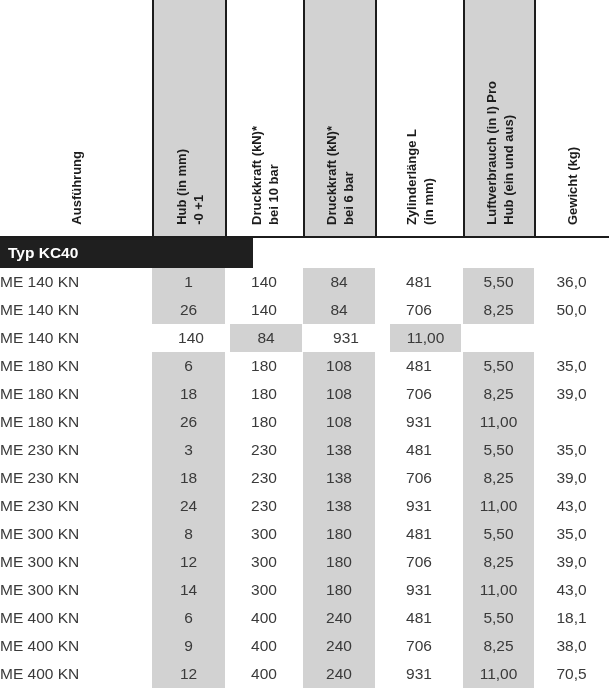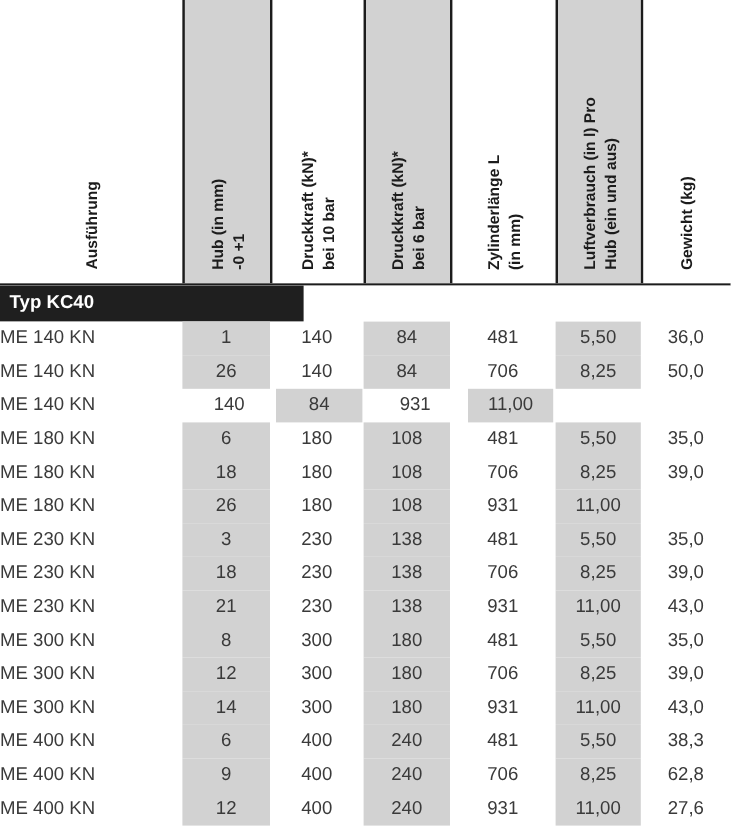"21" div.cell { text: 21 -> 24 }
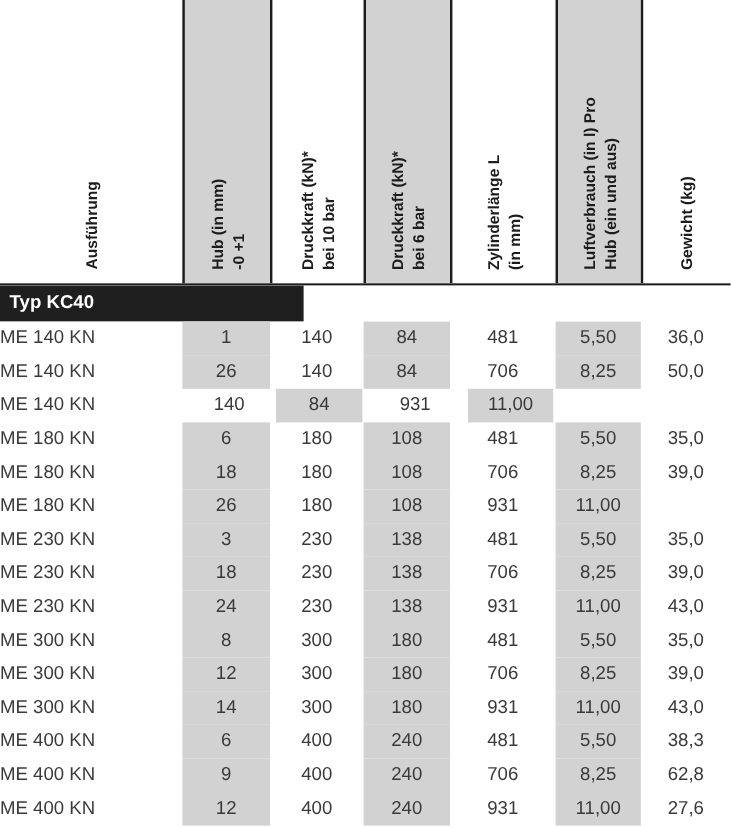"38,3" div.cell { text: 38,3 -> 18,1 }
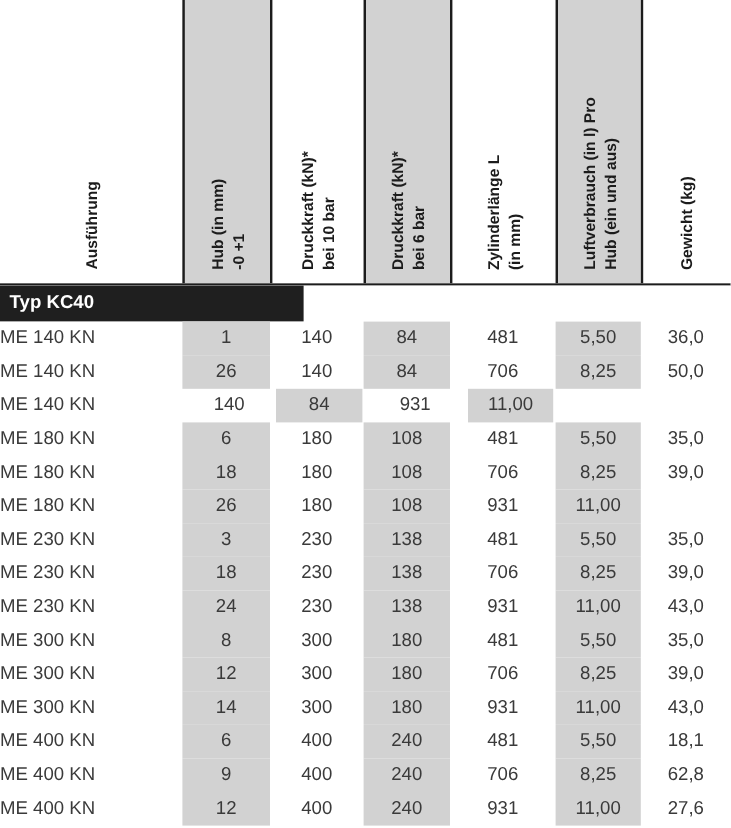"62,8" div.cell { text: 62,8 -> 38,0 }
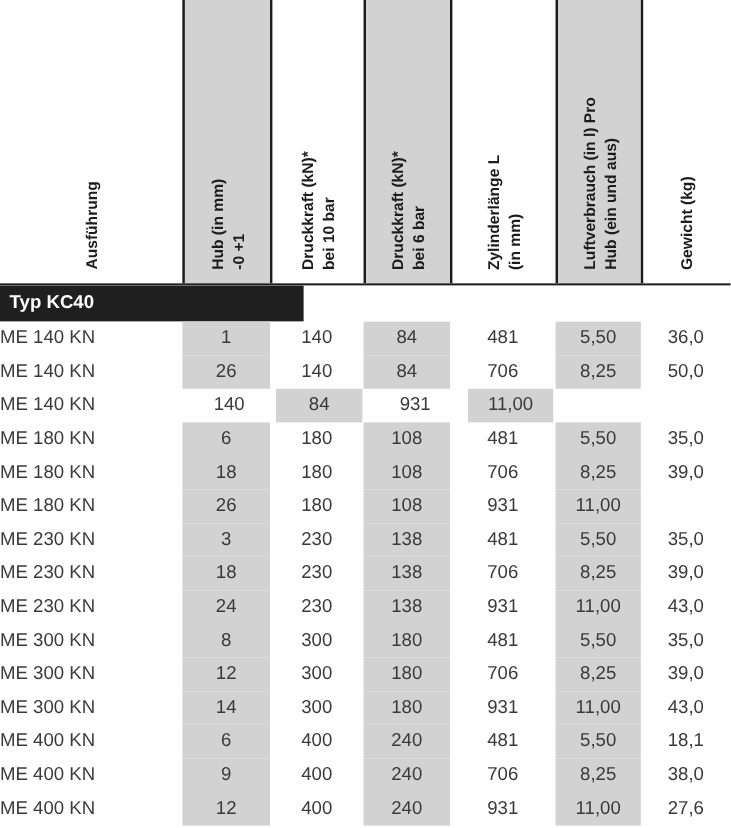"27,6" div.cell { text: 27,6 -> 70,5 }
